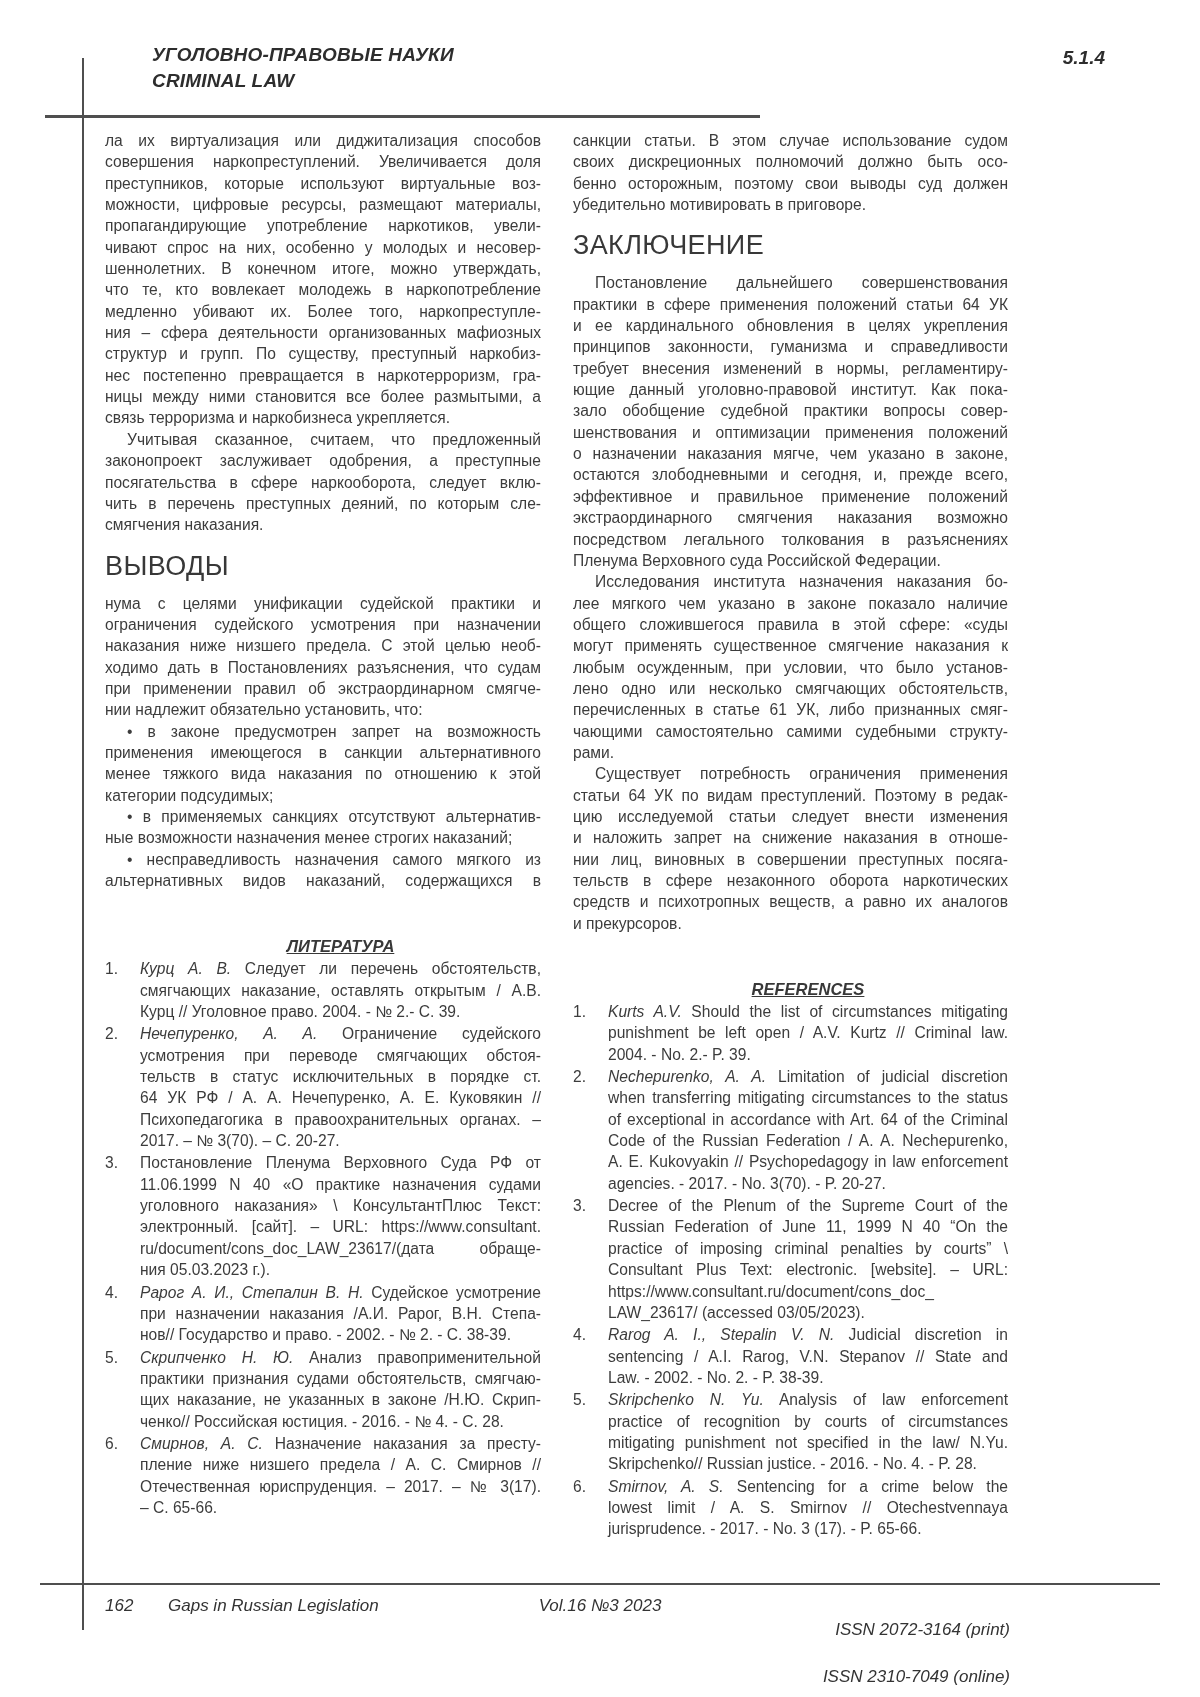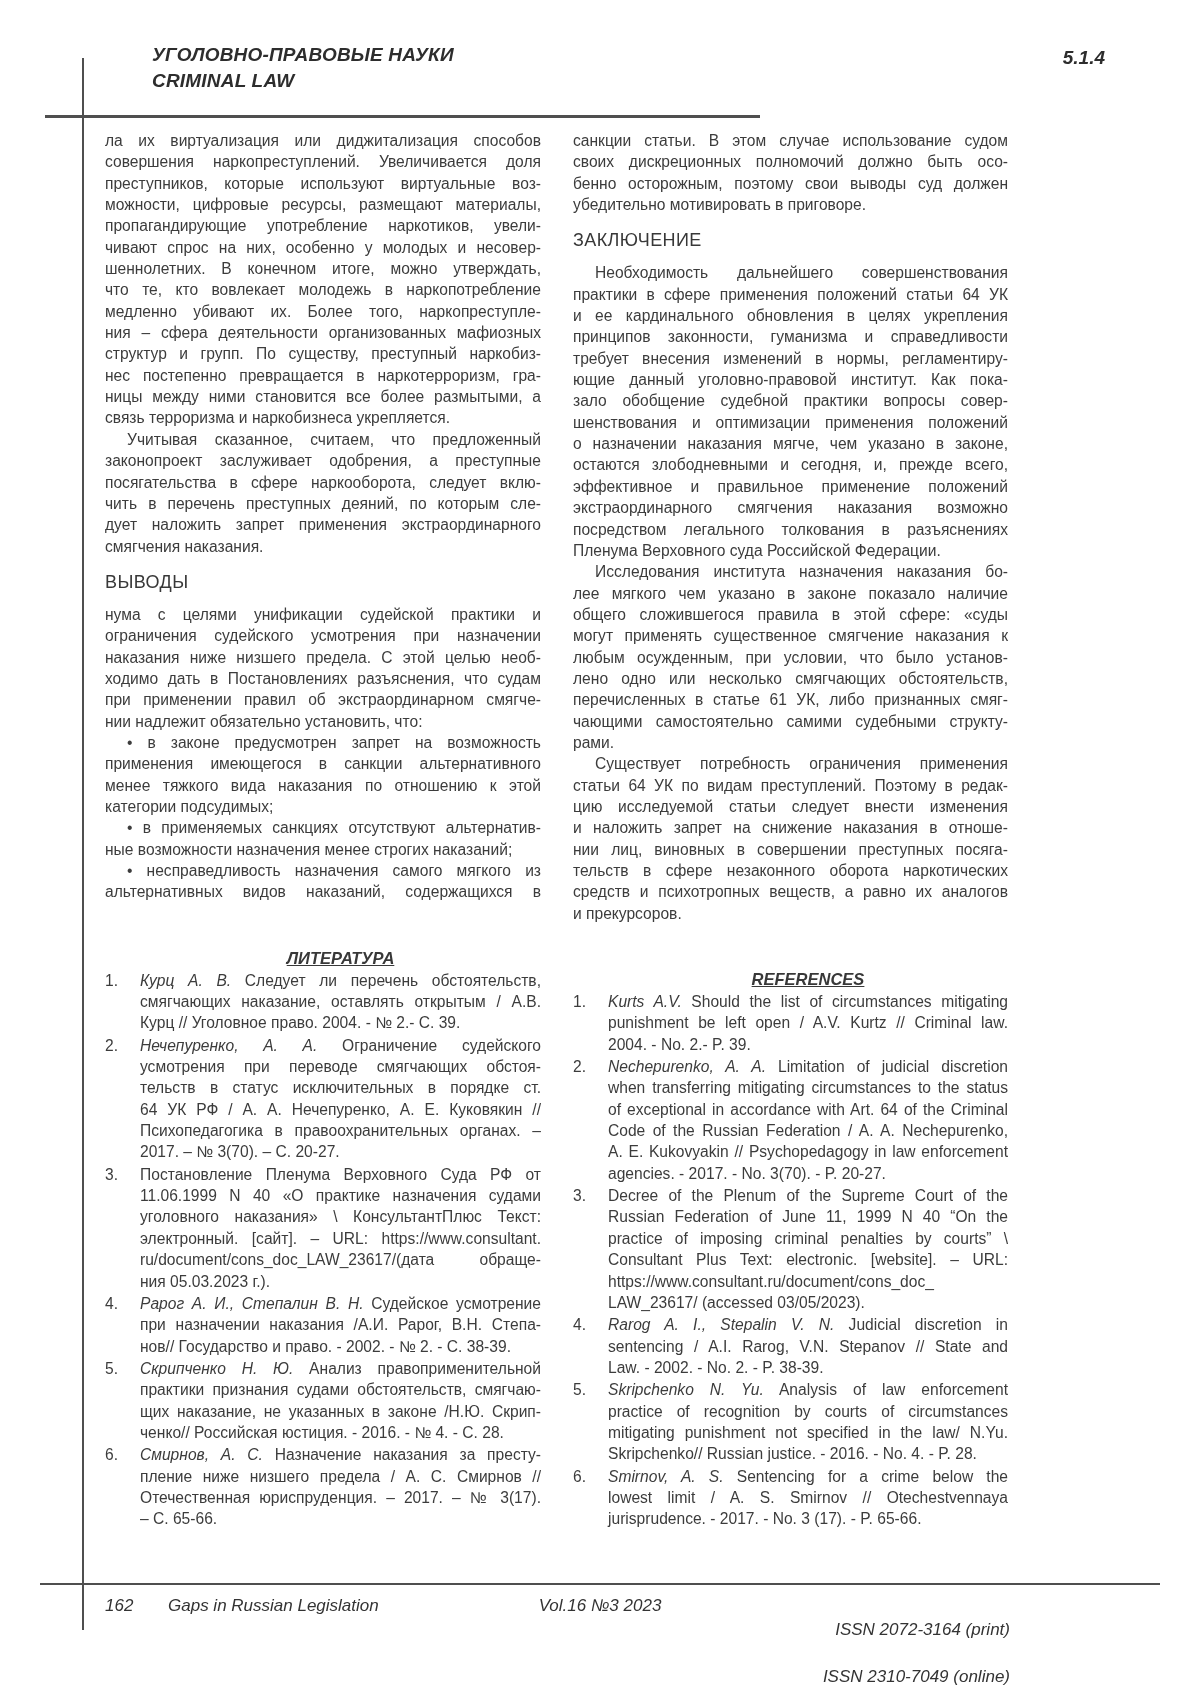"ЗАКЛЮЧЕНИЕ" .section-heading { font-size: 18px -> 27px }
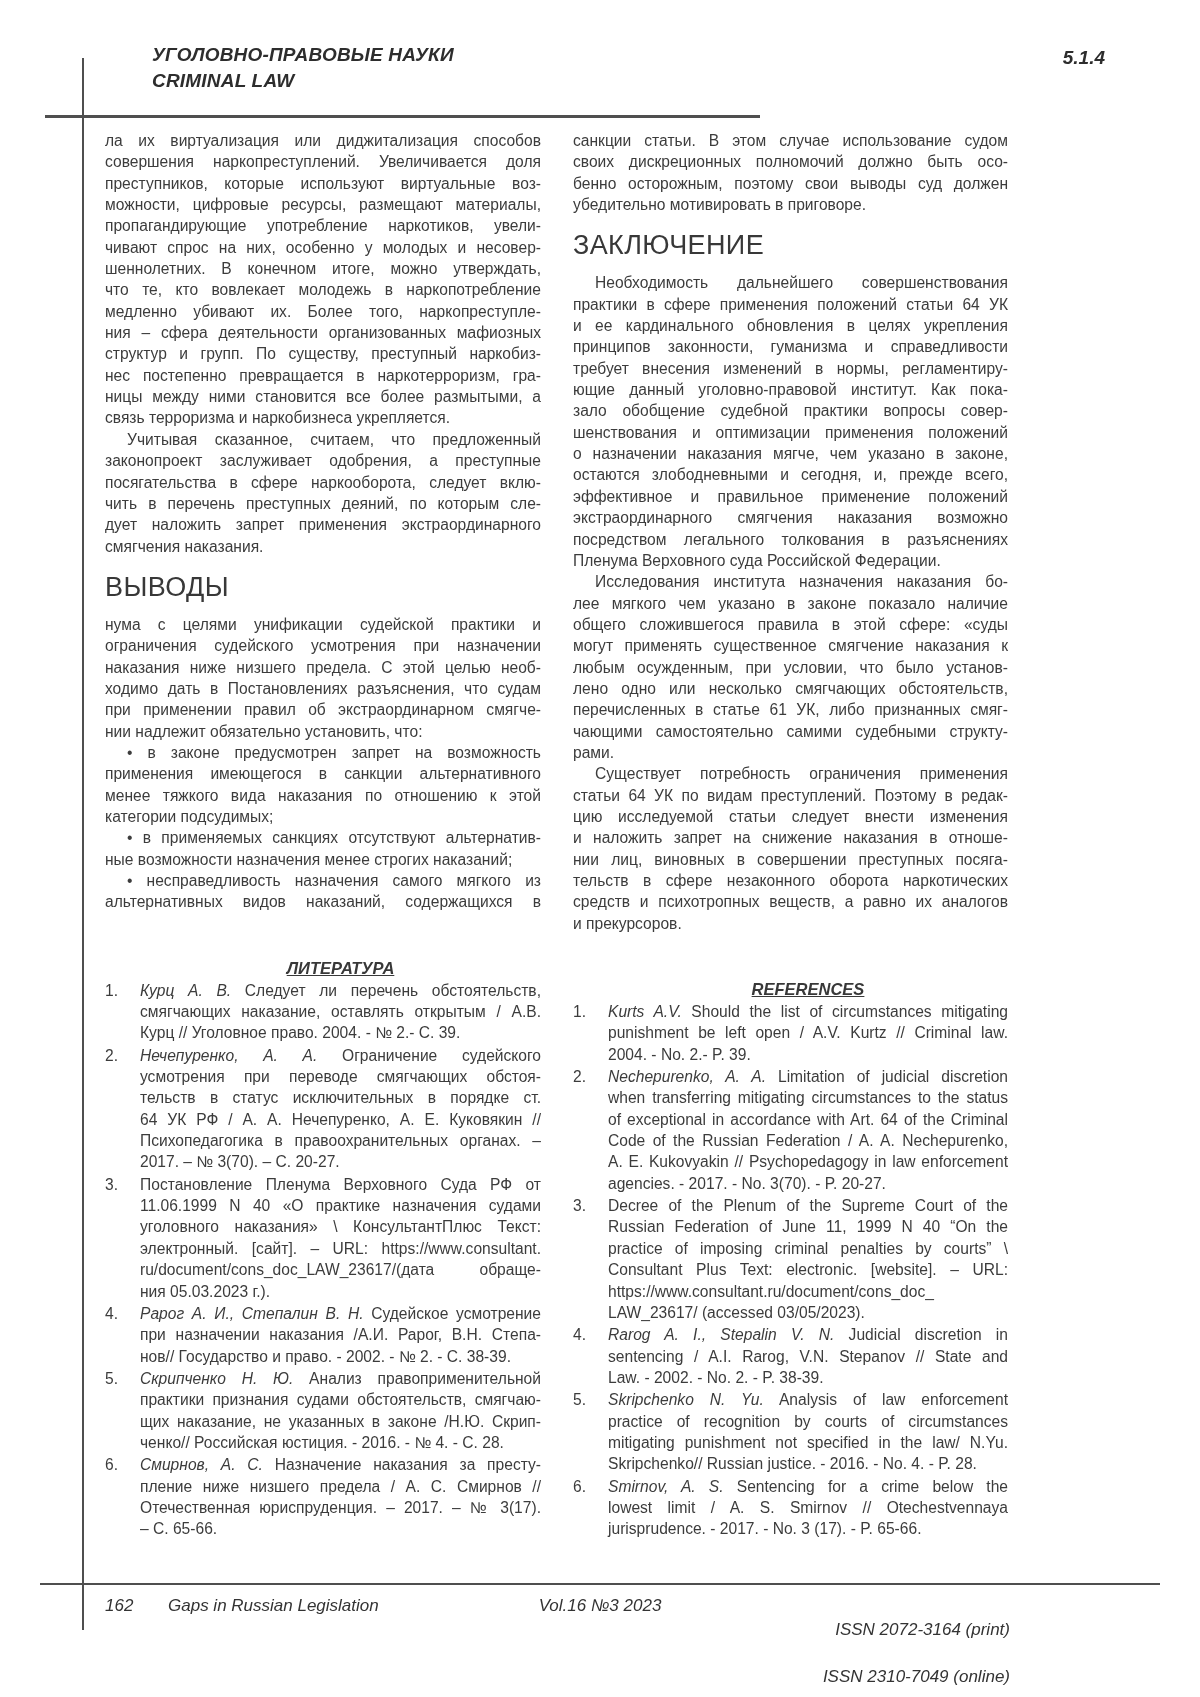"Необходимость дальнейшего" div.jl { text: Необходимость -> Постановление }
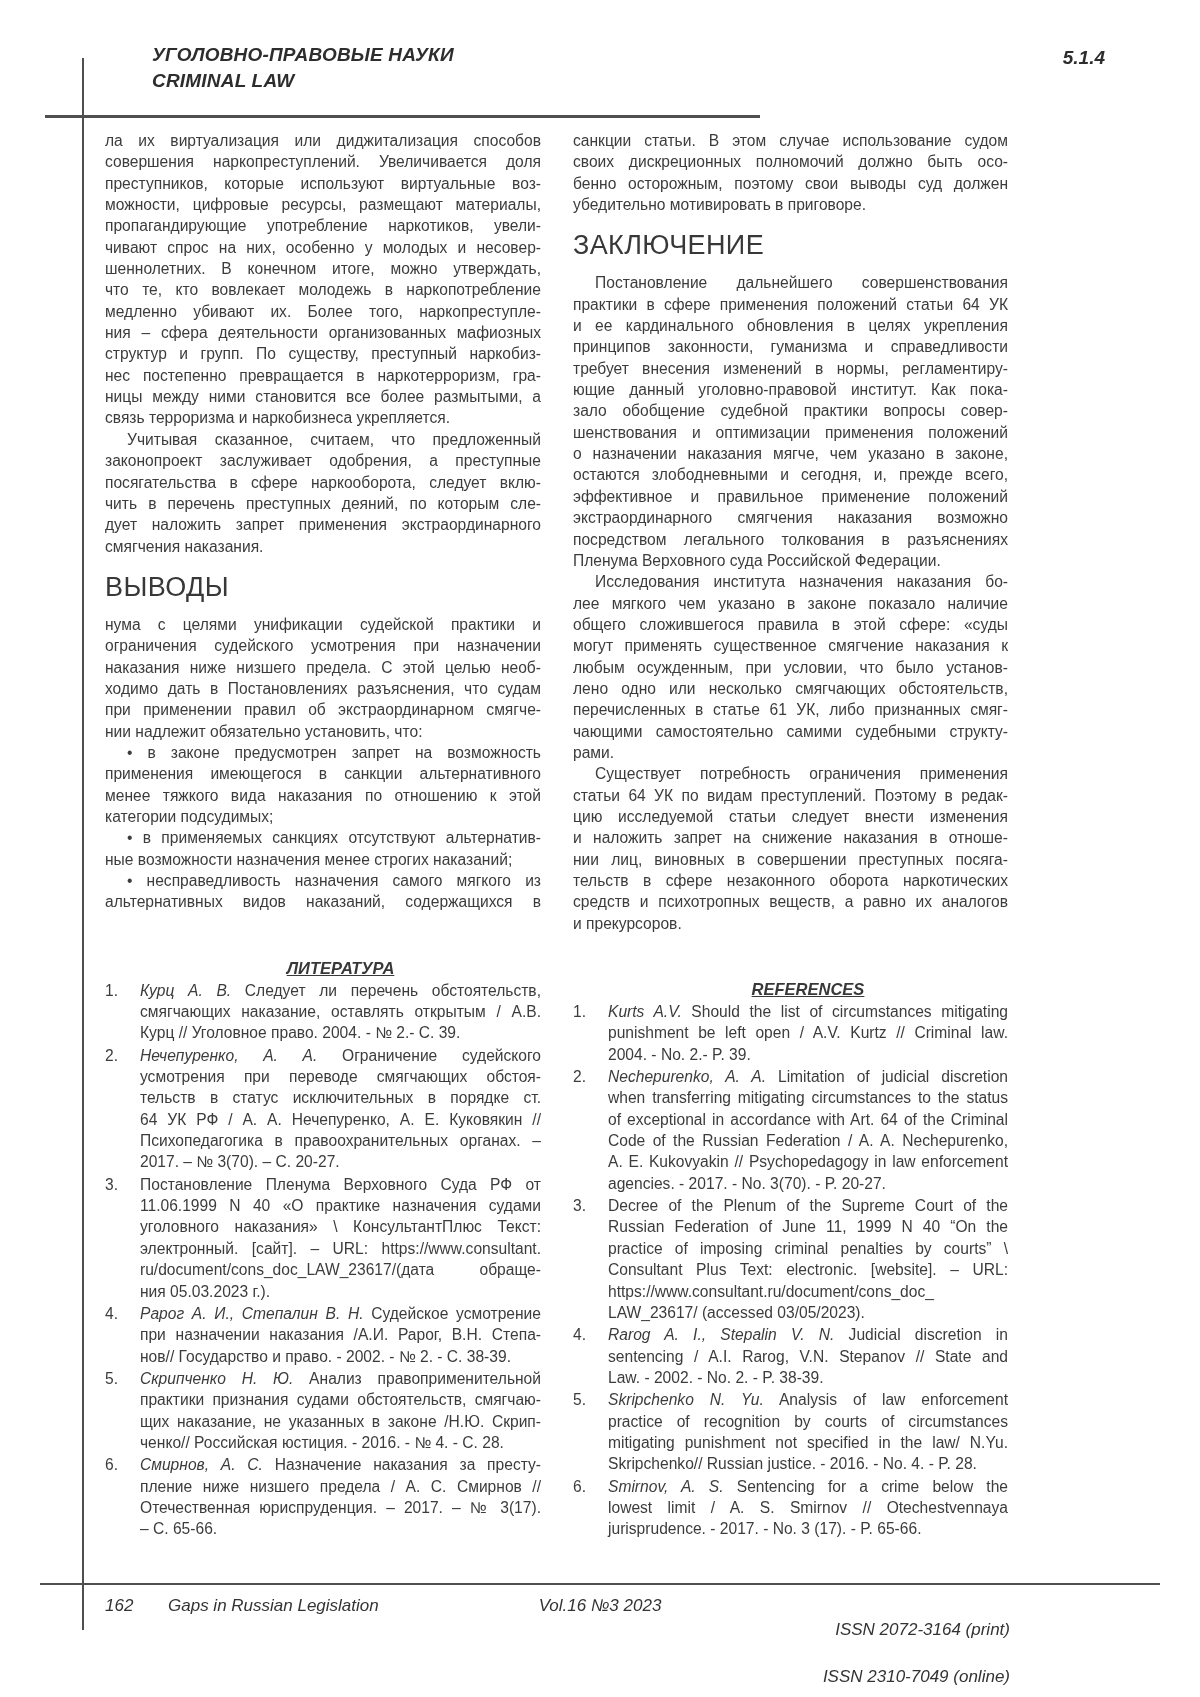"дует наложить запрет применения" div.jl { html: <div>дует наложить запрет применения экстраординарного</div> -> none }
